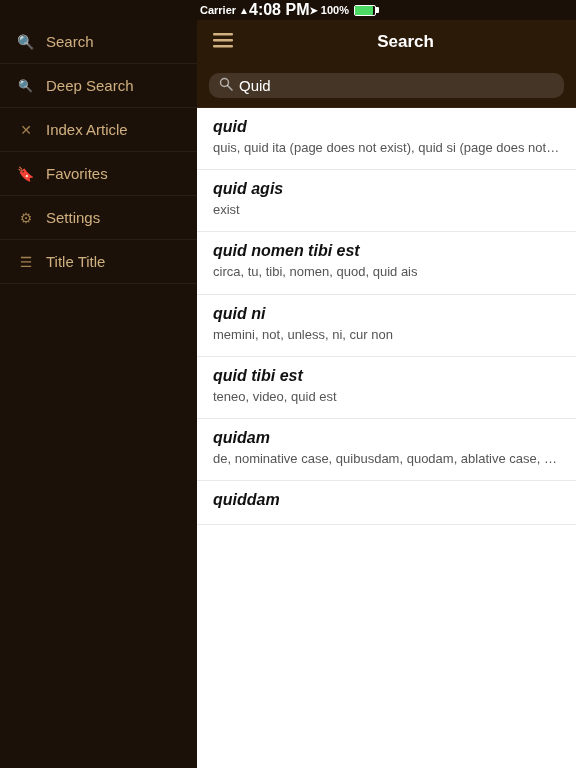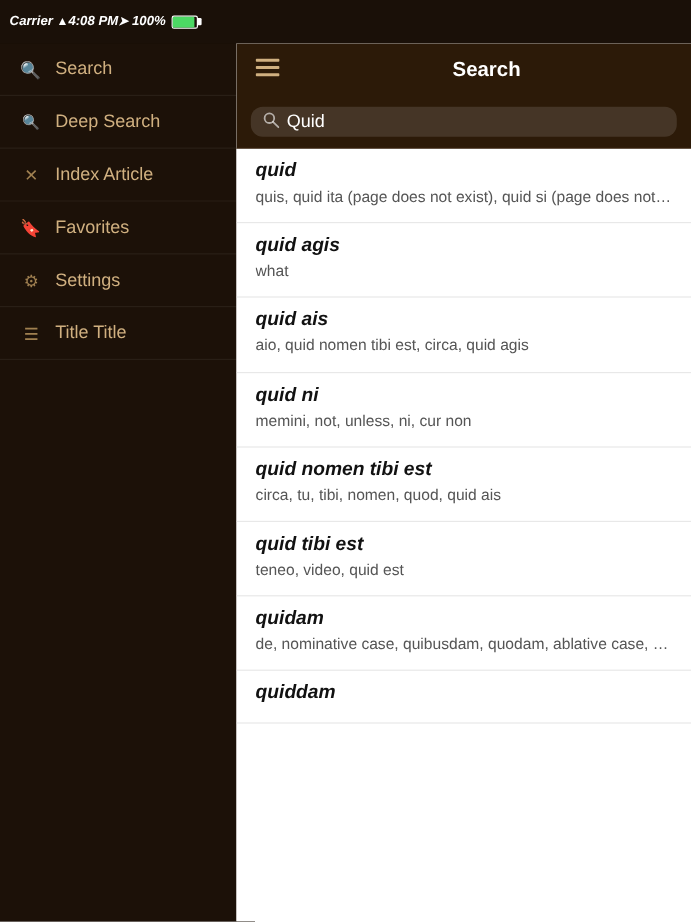"Carrier" .status-bar { font-style: italic -> none; height: 36px -> 20px; justify-content: flex-start -> center }
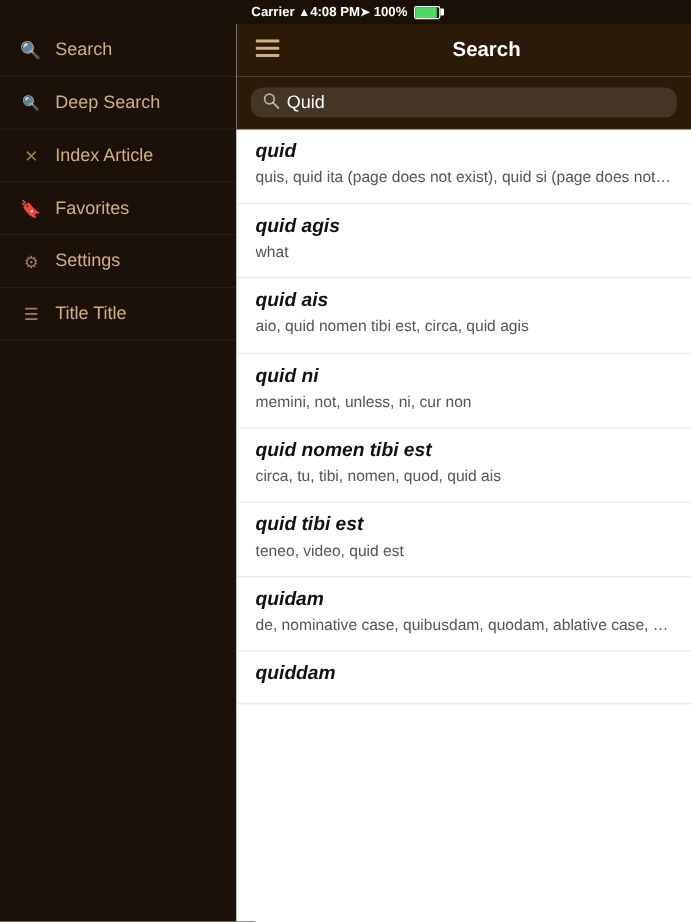"4:08 PM" .status-bar-center { font-size: 11px -> 16px }
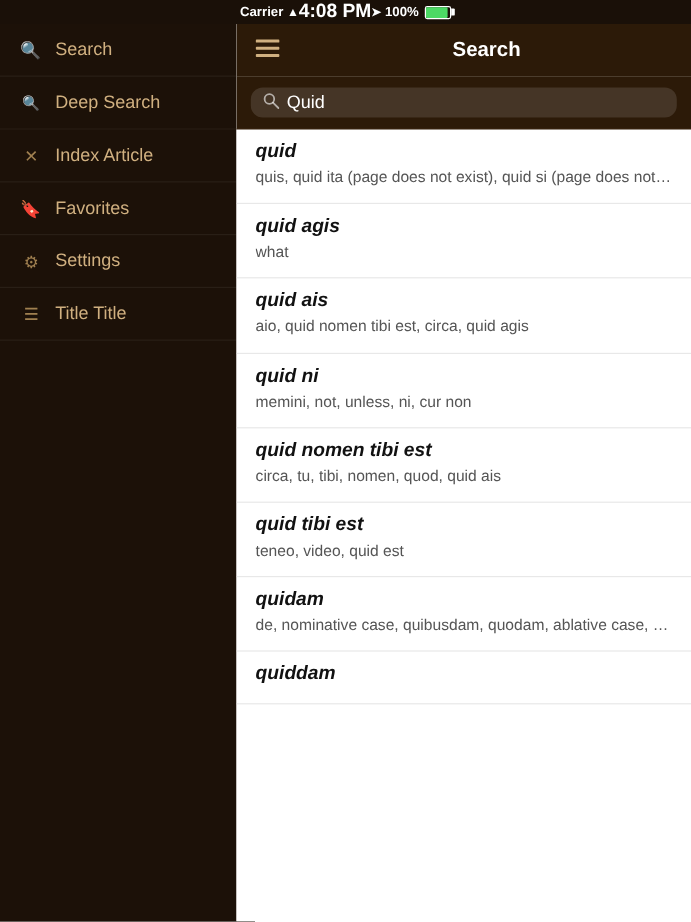"what" div.result-description { text: what -> exist }
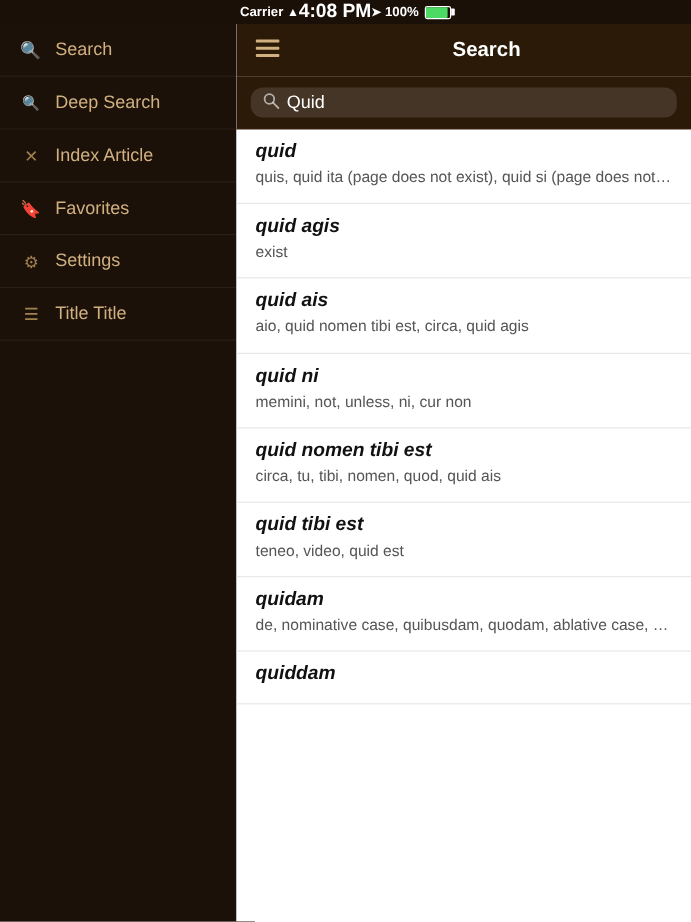"quid ais" div.result-item { html: <div> <div>quid ais</div> <div>aio, quid nomen tibi est, circa, quid agis</div> </div> -> none }
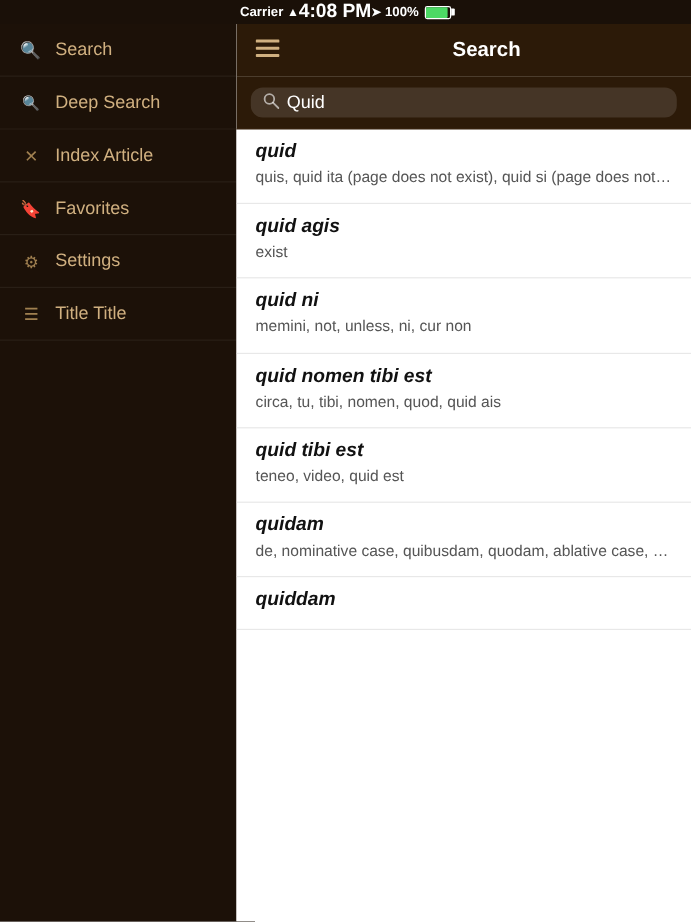"quid ni" div.result-item { order: before "quid nomen tibi est" -> after "quid nomen tibi est" }
